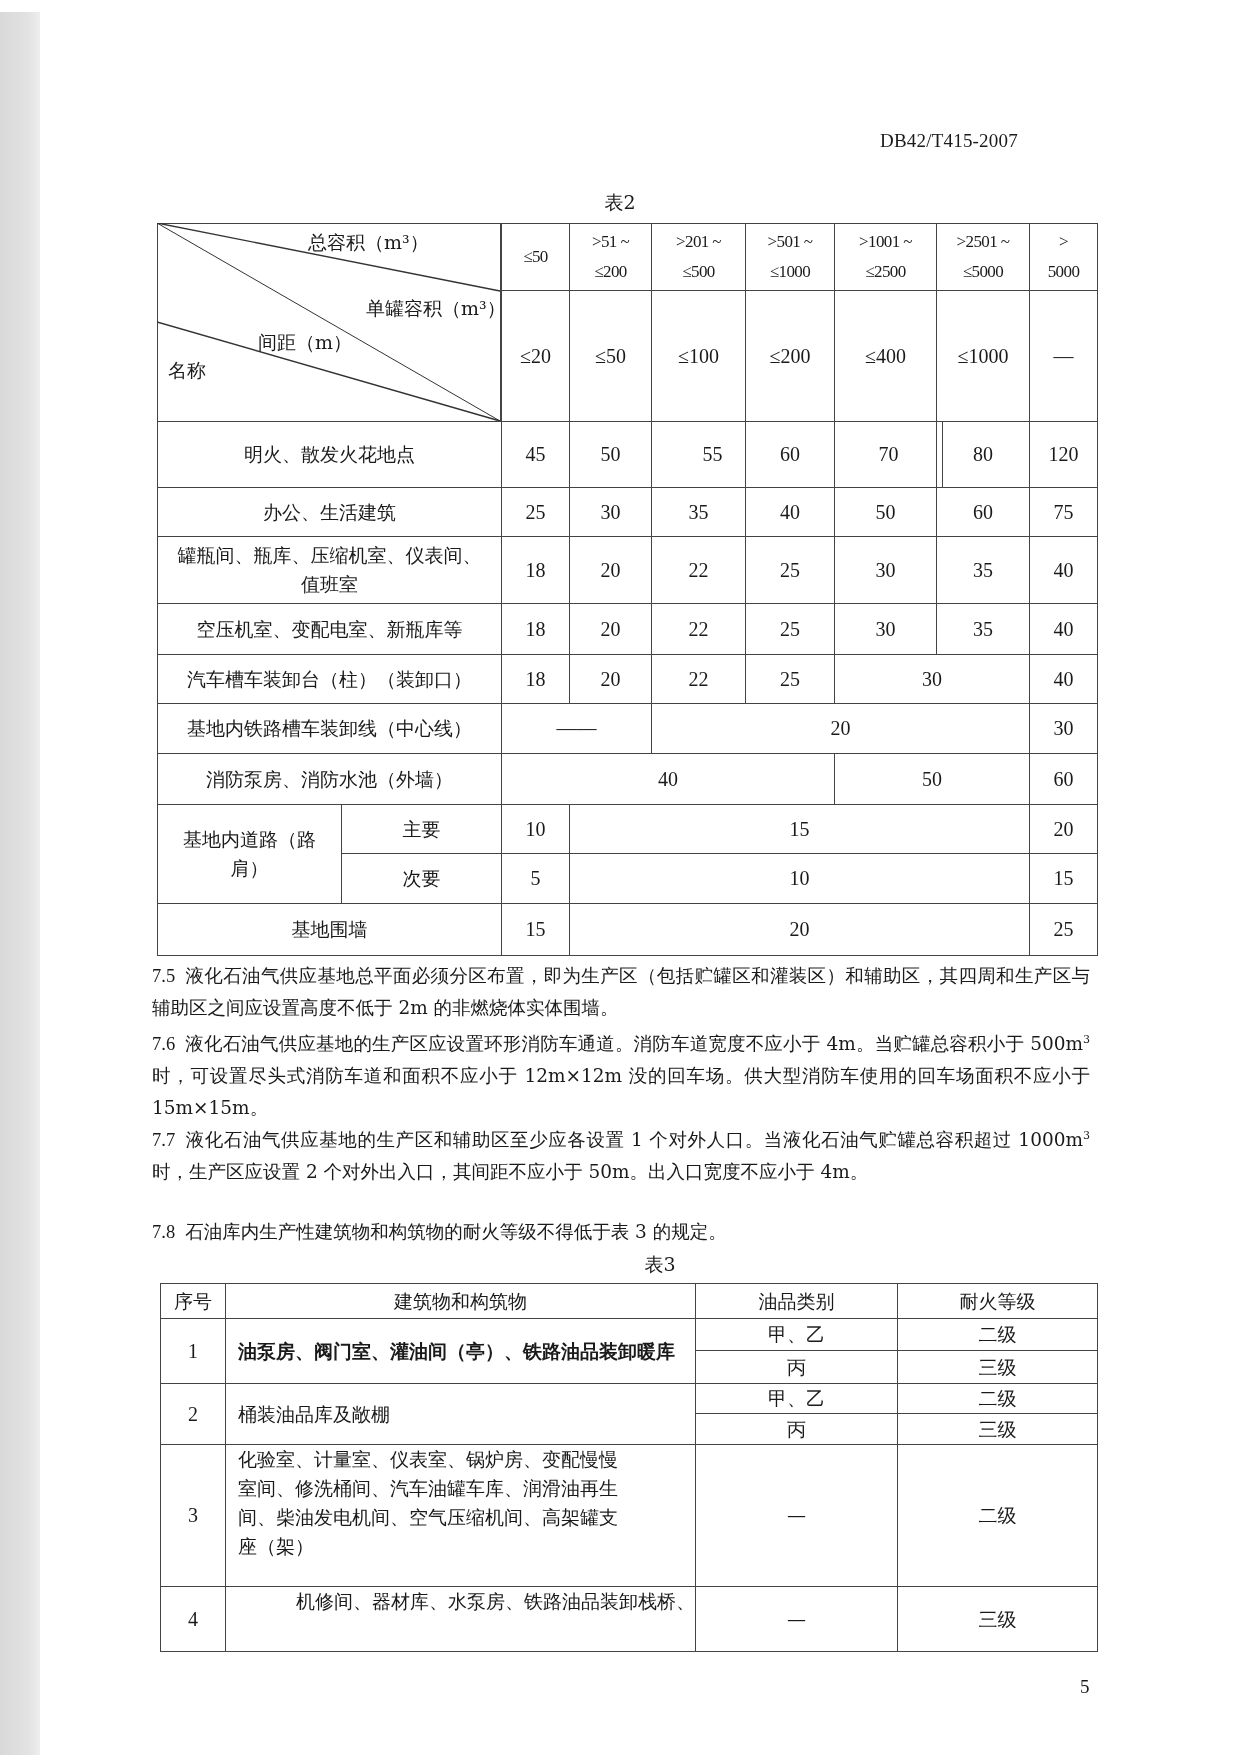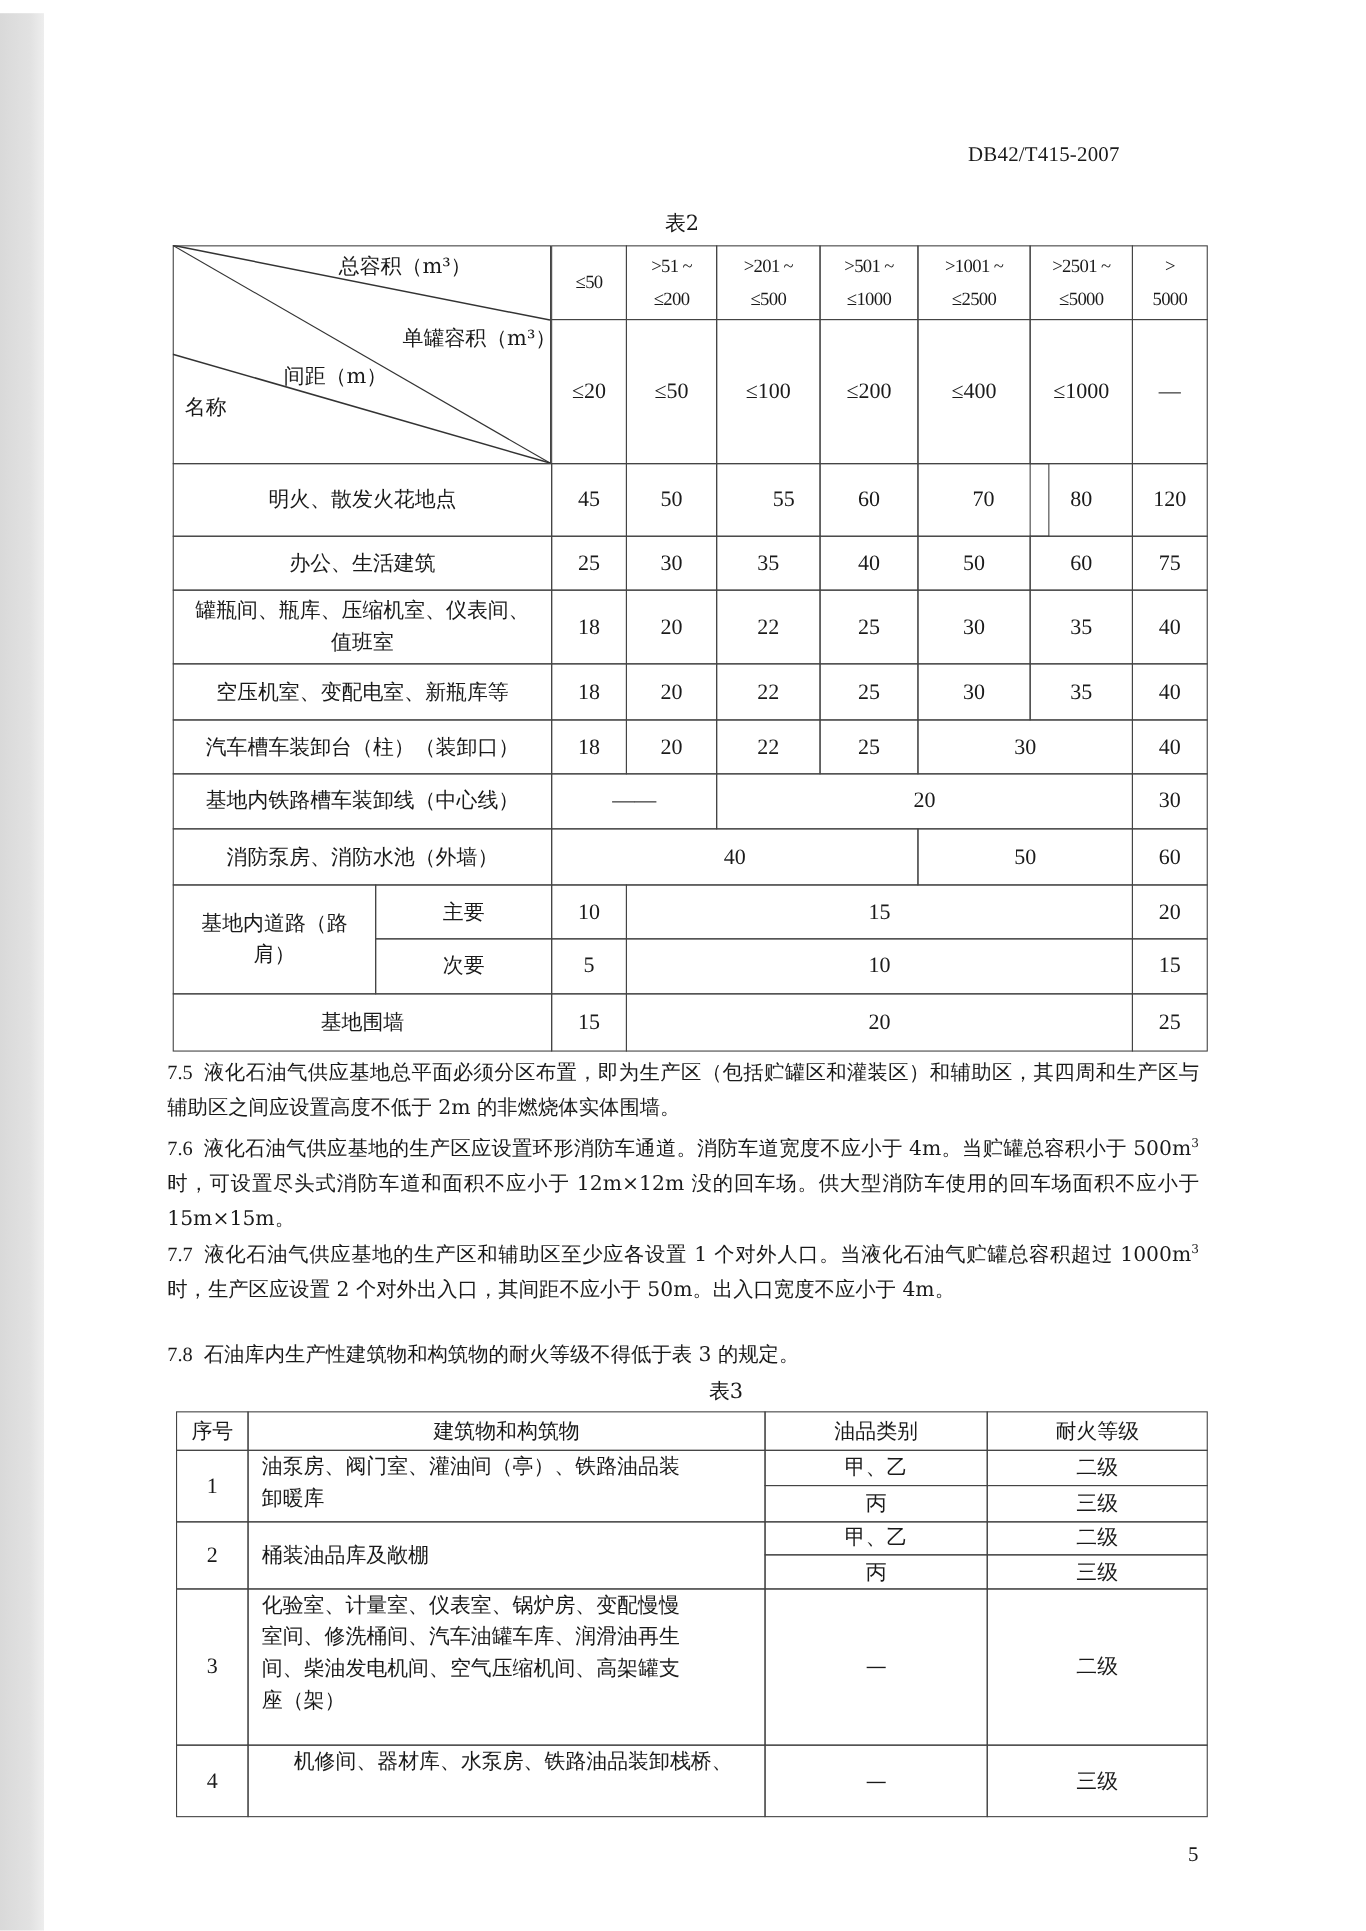"70" div.cell { width: 120px -> 109px }
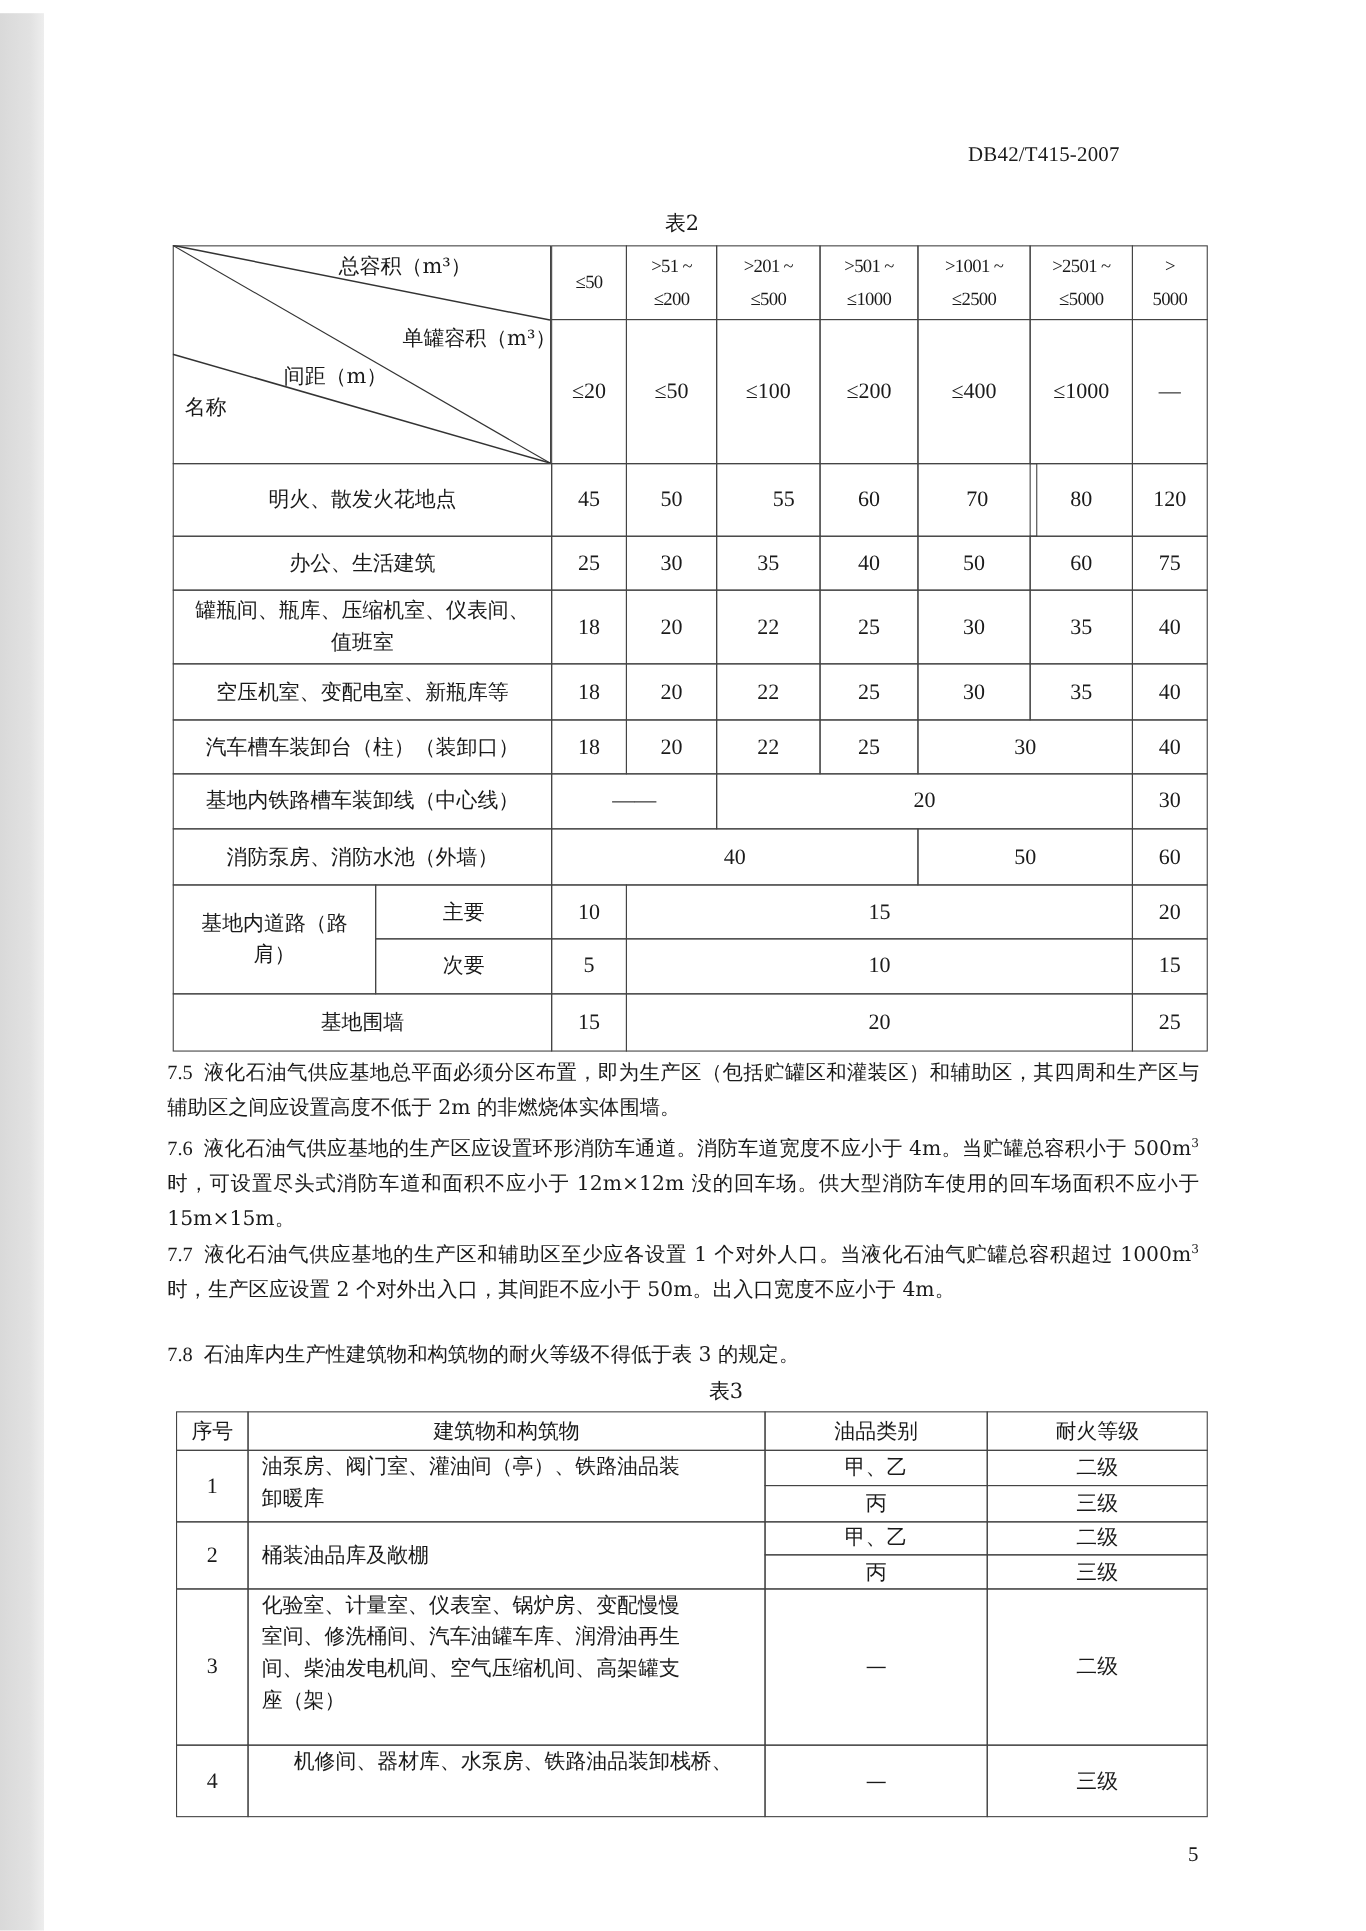"油泵房、阀门室、灌油间（亭）、铁路油品装" div.cell { align-items: flex-start -> center; flex-direction: column -> row; font-weight: none -> bold }
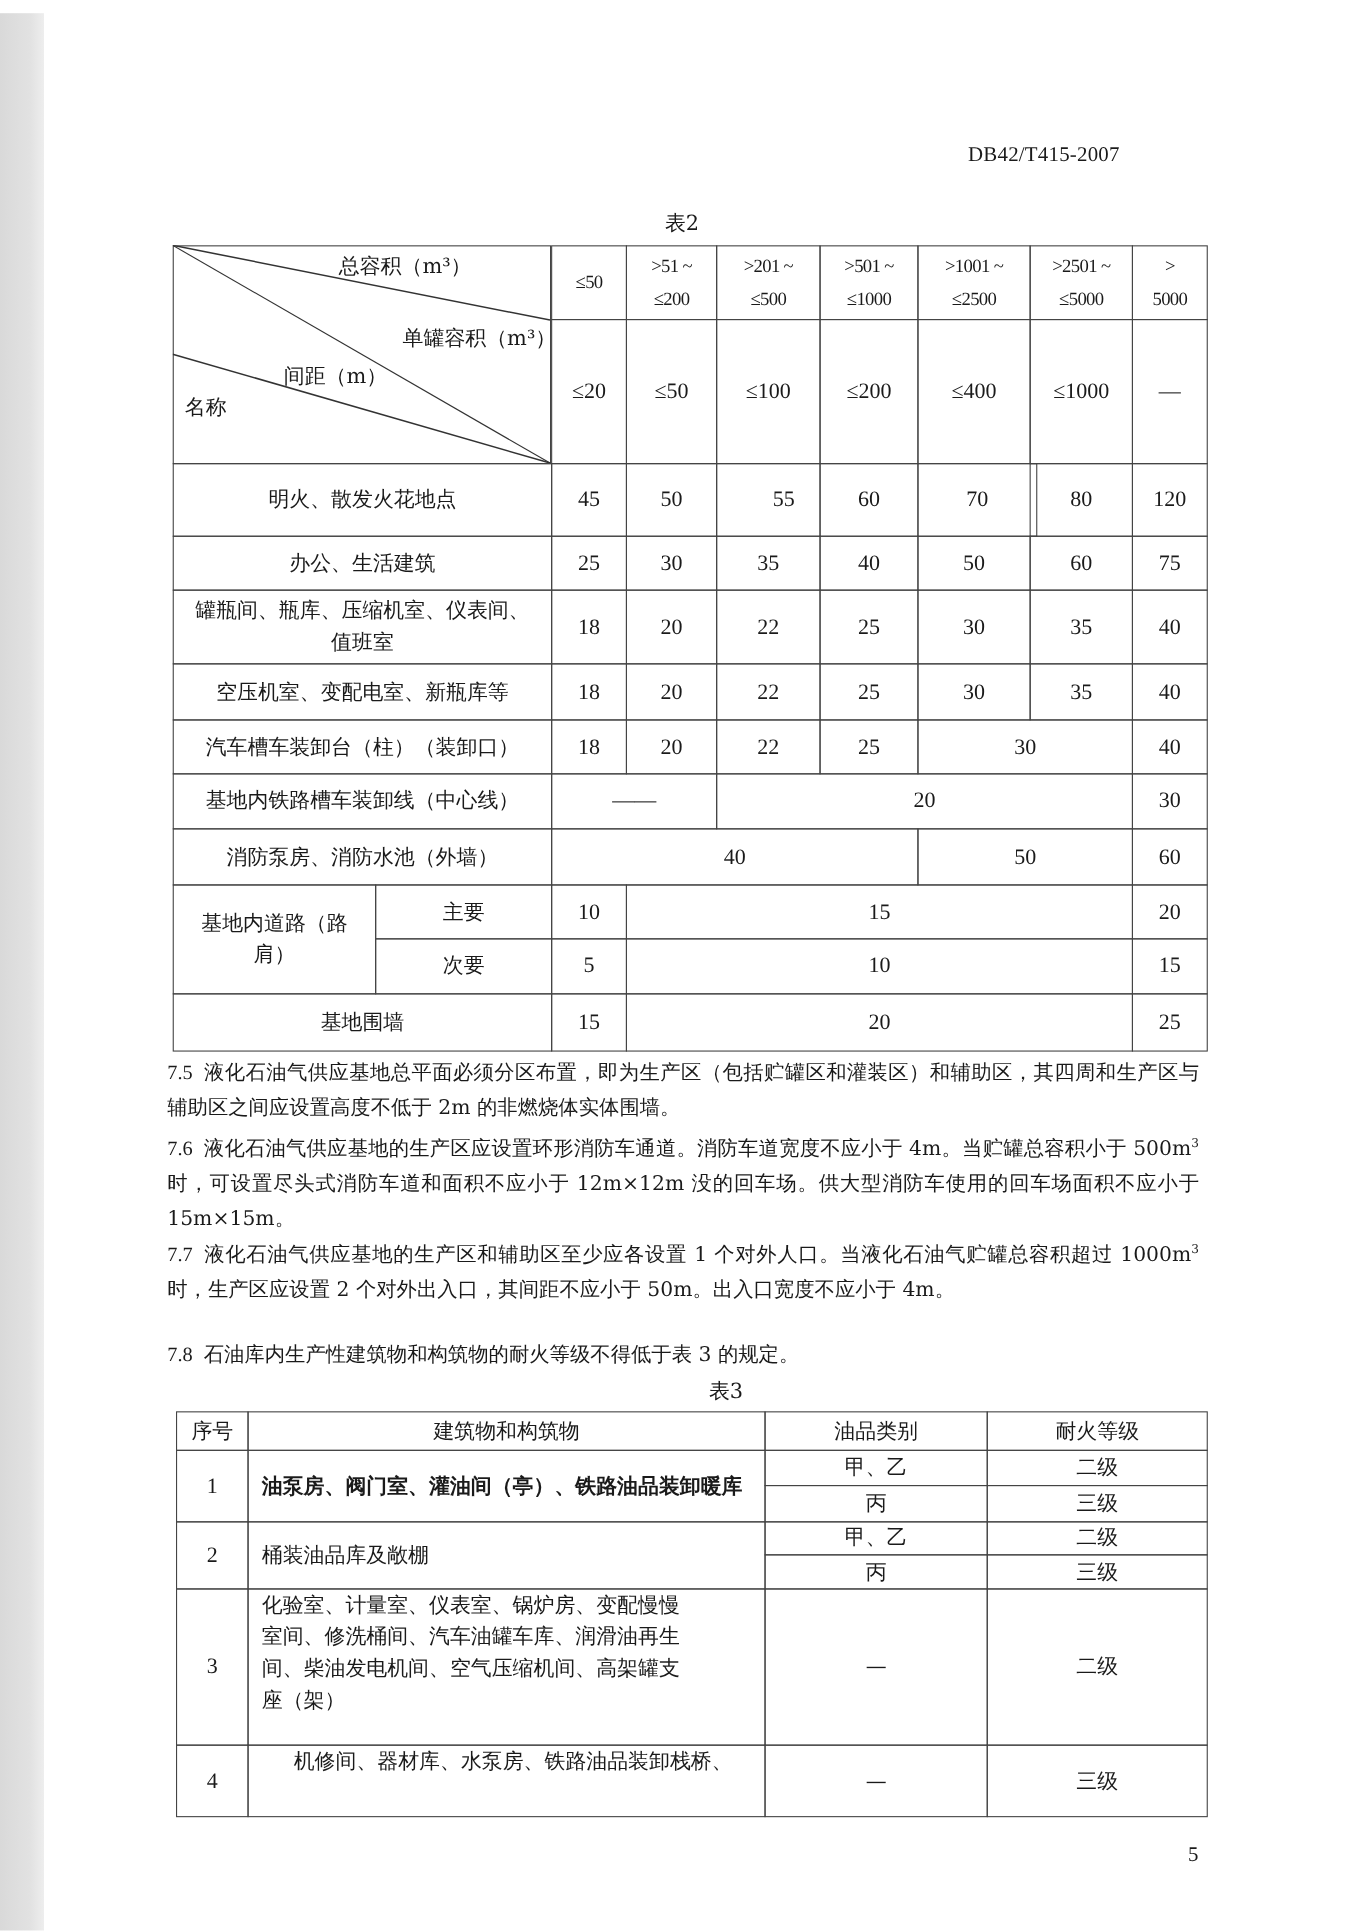"机修间、器材库、水泵房、铁路油品装卸栈桥、" div.cell { align-items: center -> flex-end }
